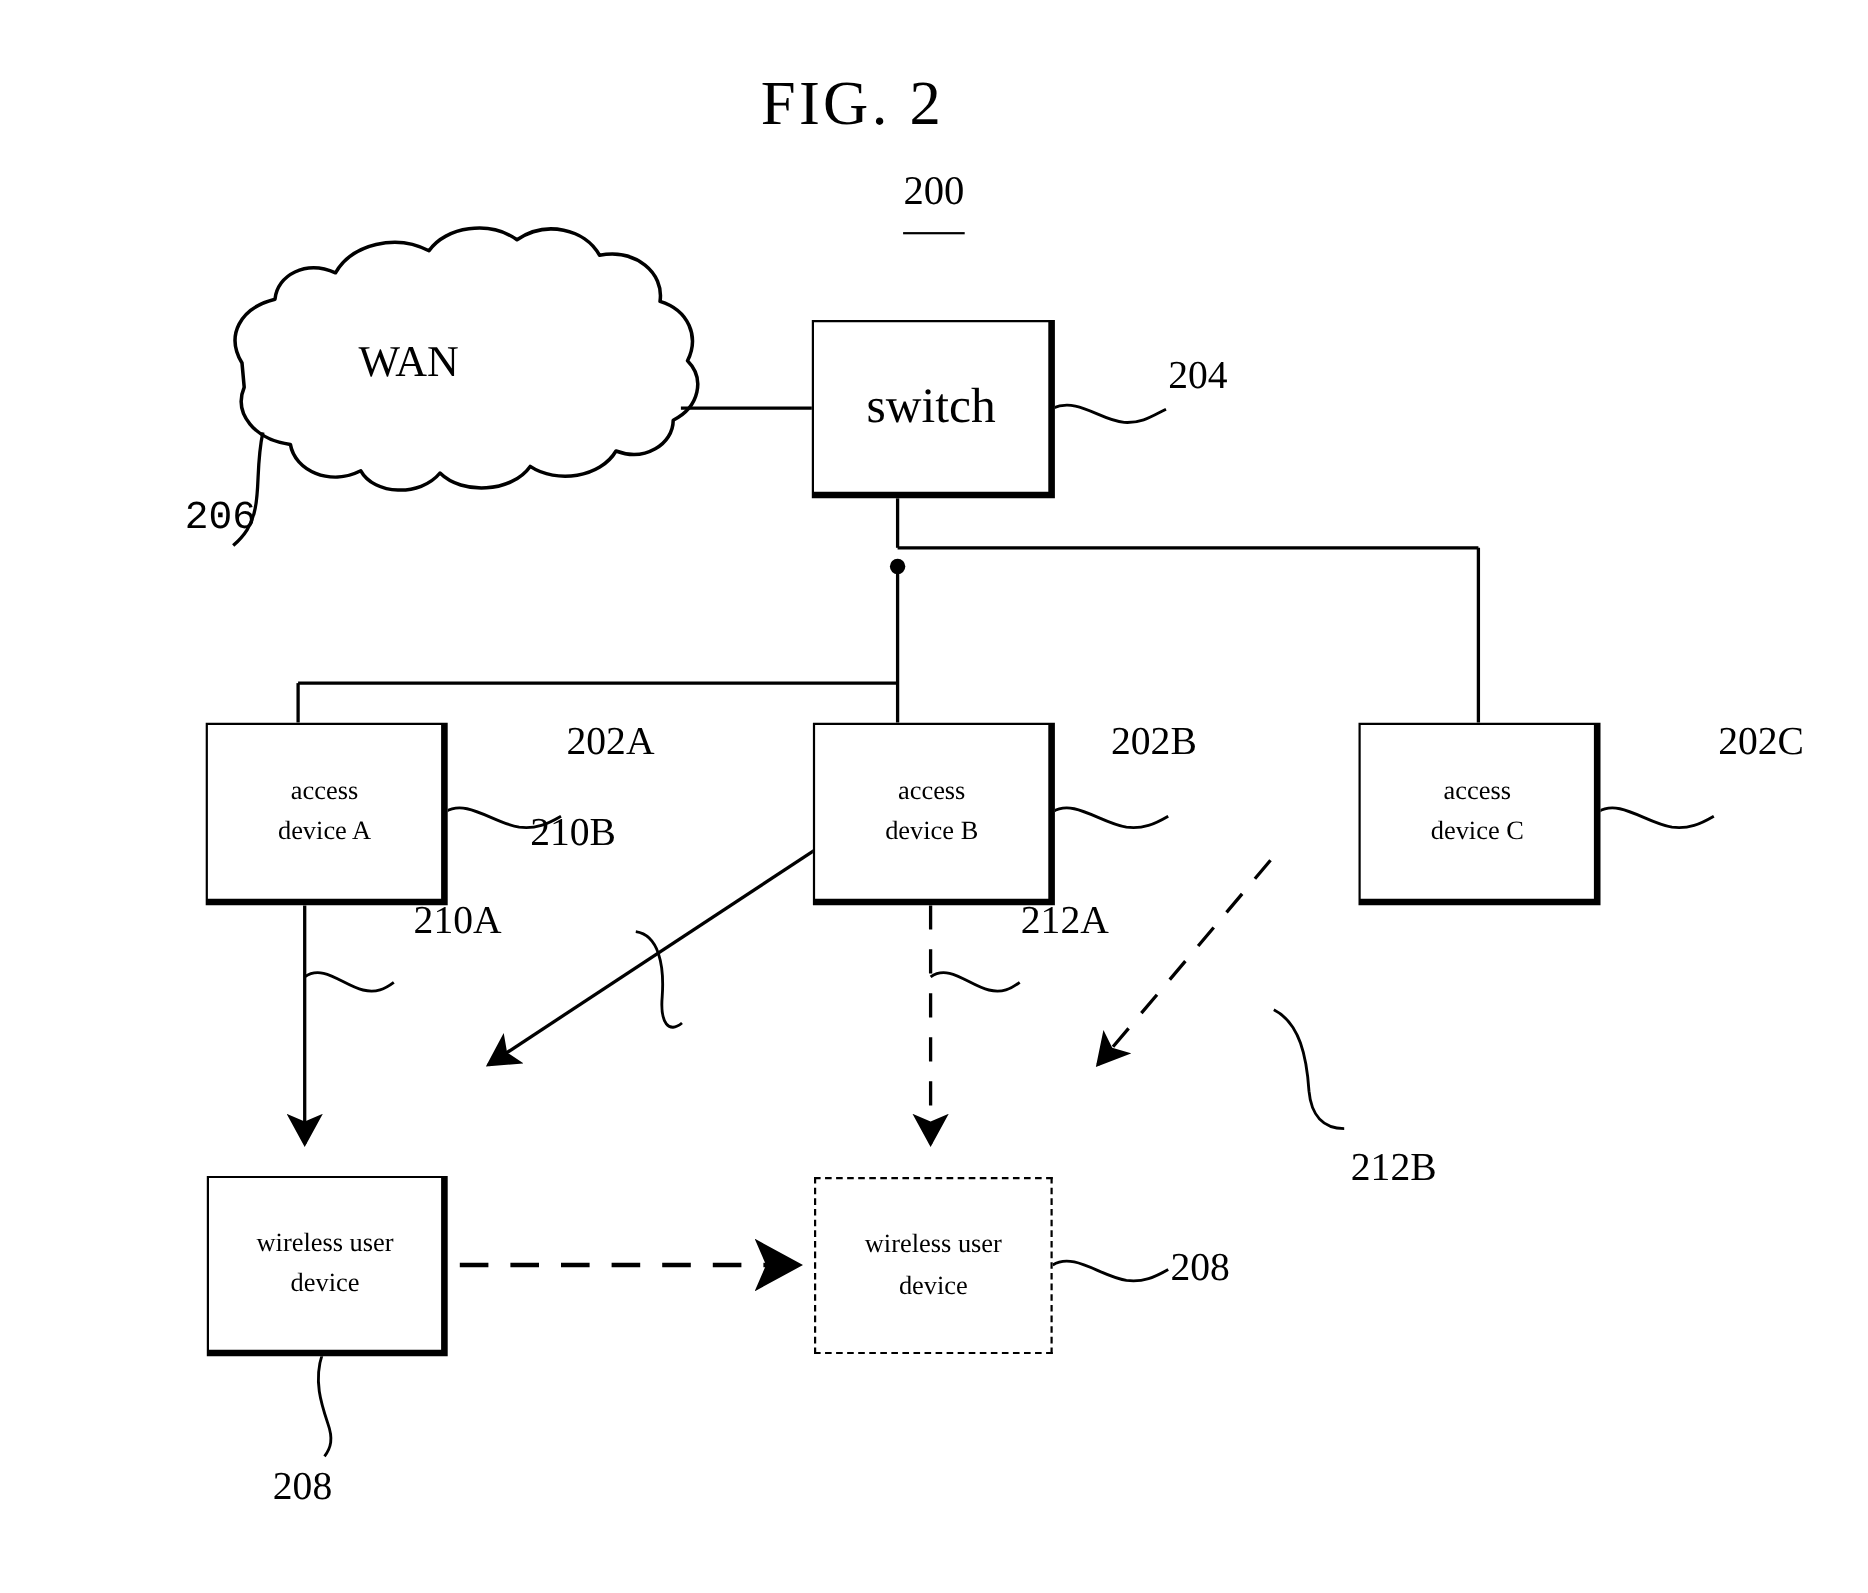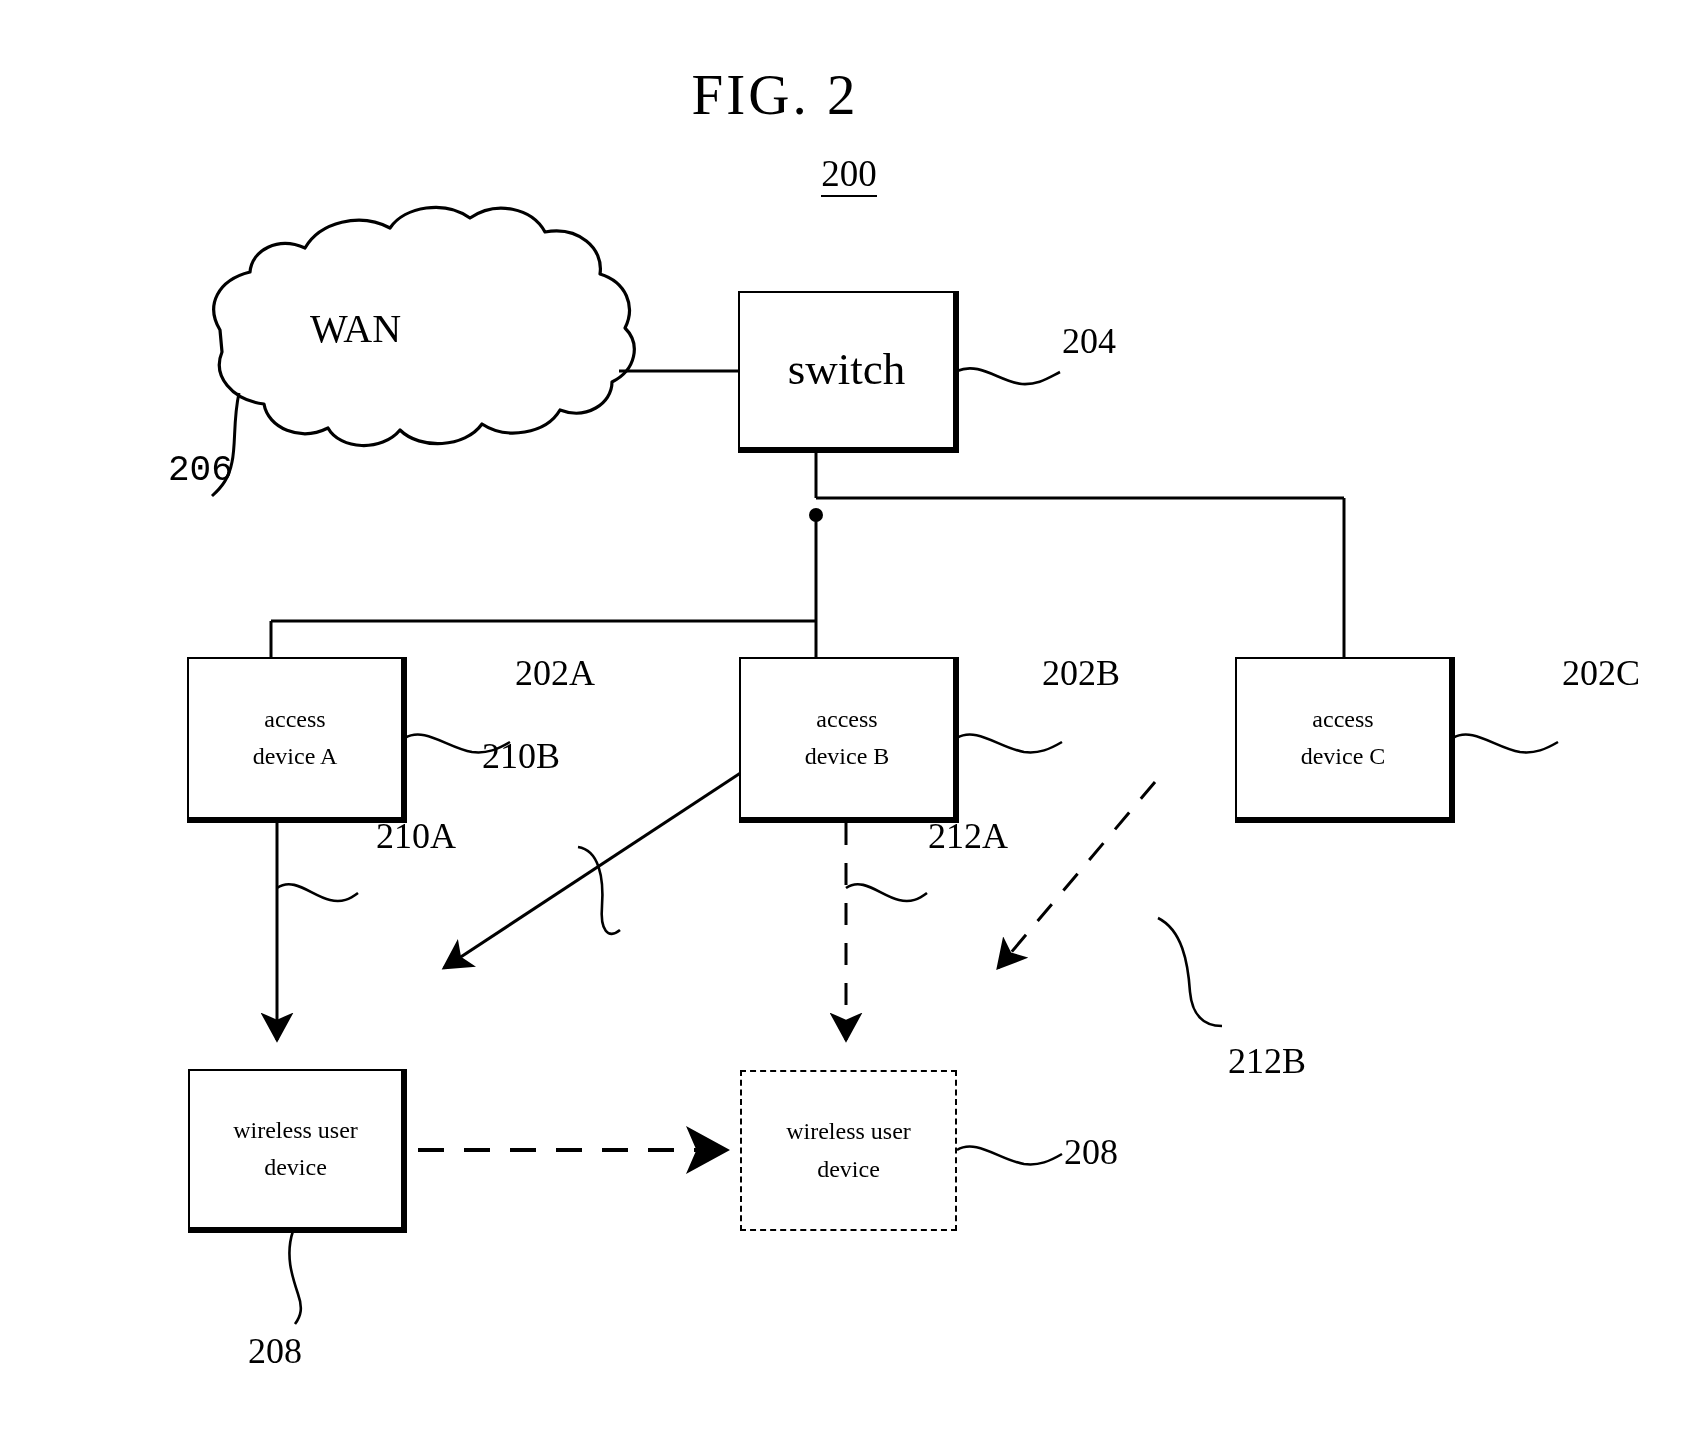"200" .fig-num span { padding-bottom: 1px -> 17px }
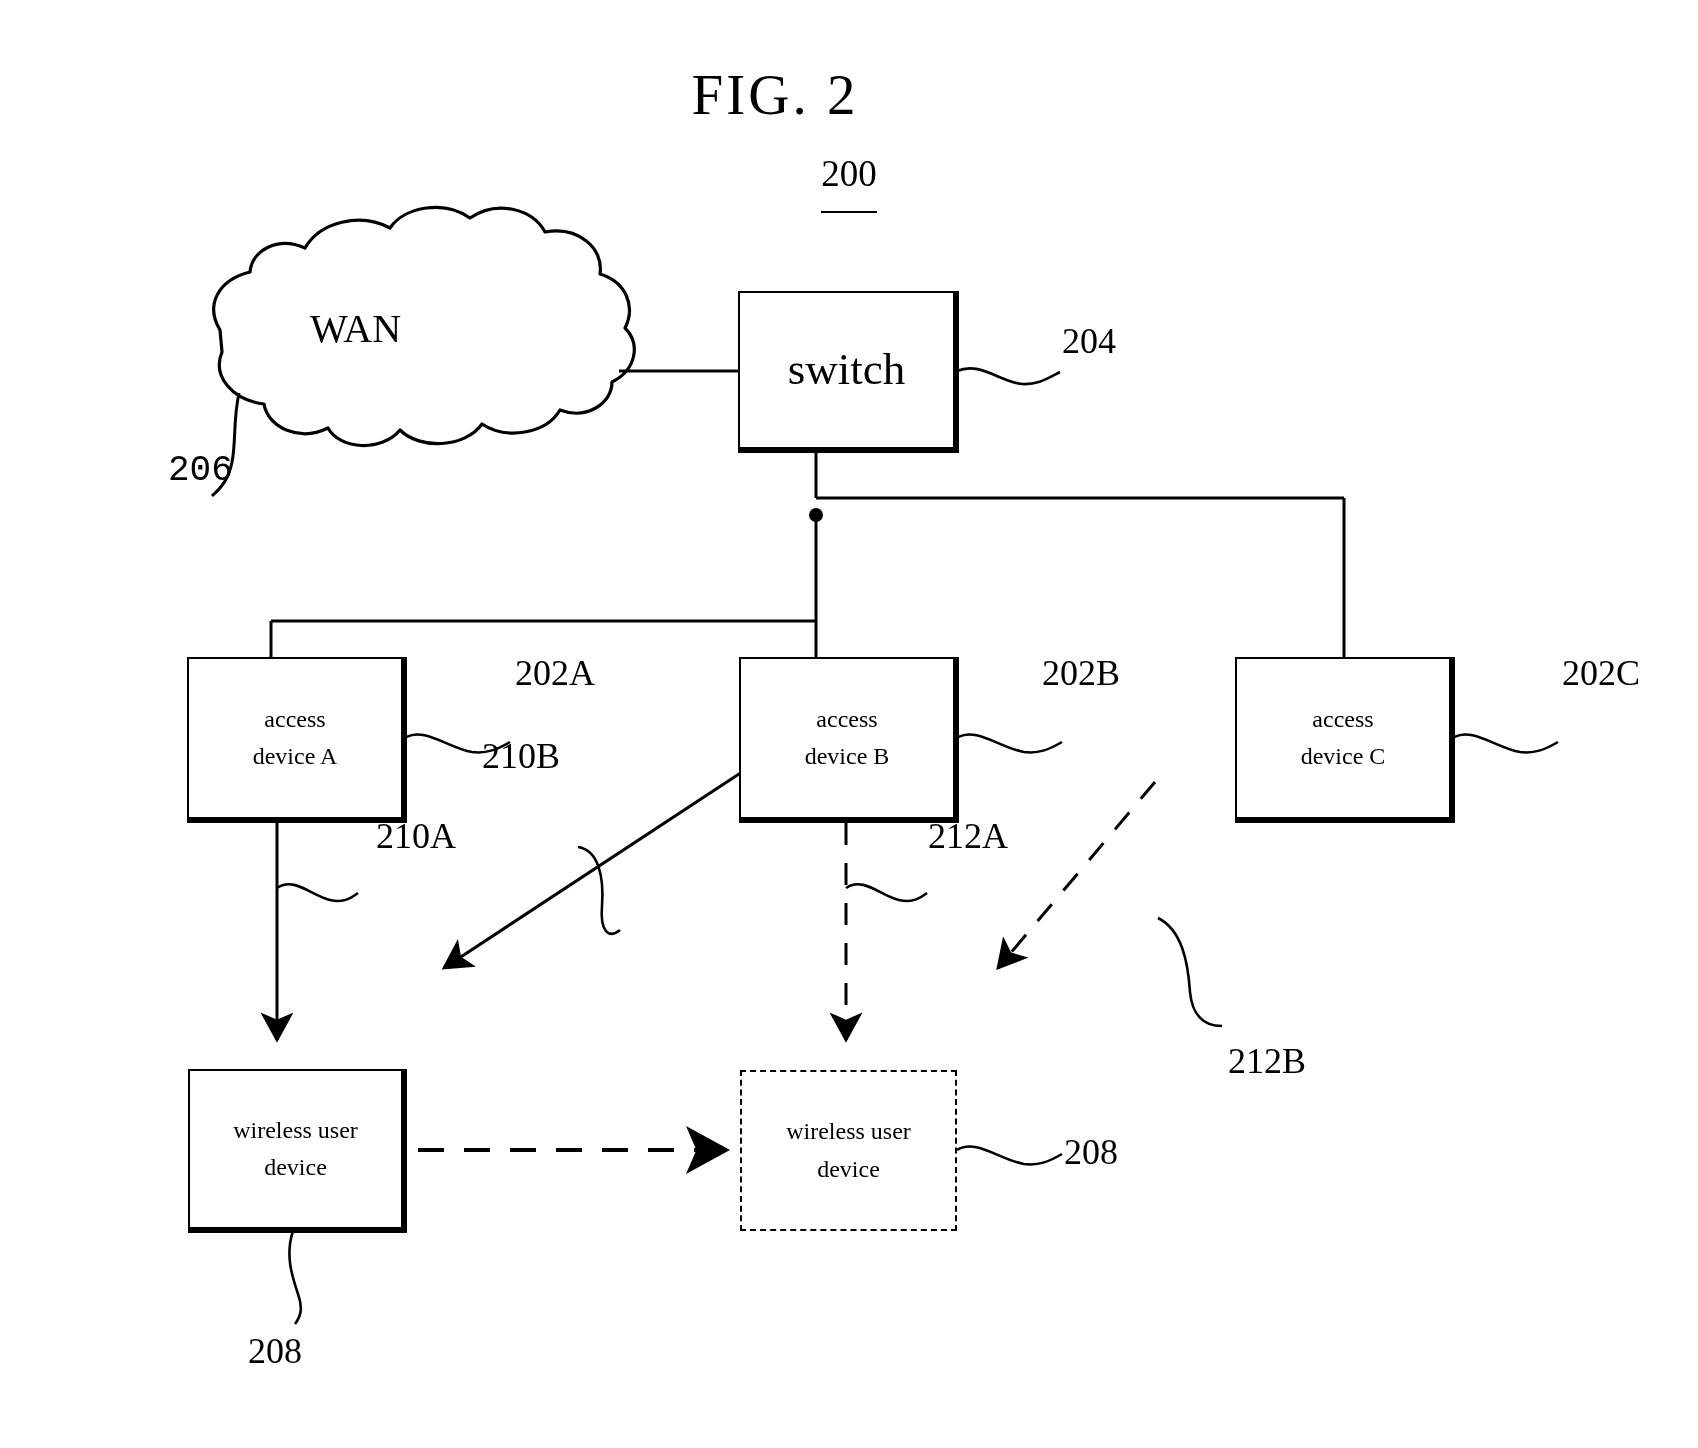"WAN" .cloud-label { margin-left: none -> 16px }
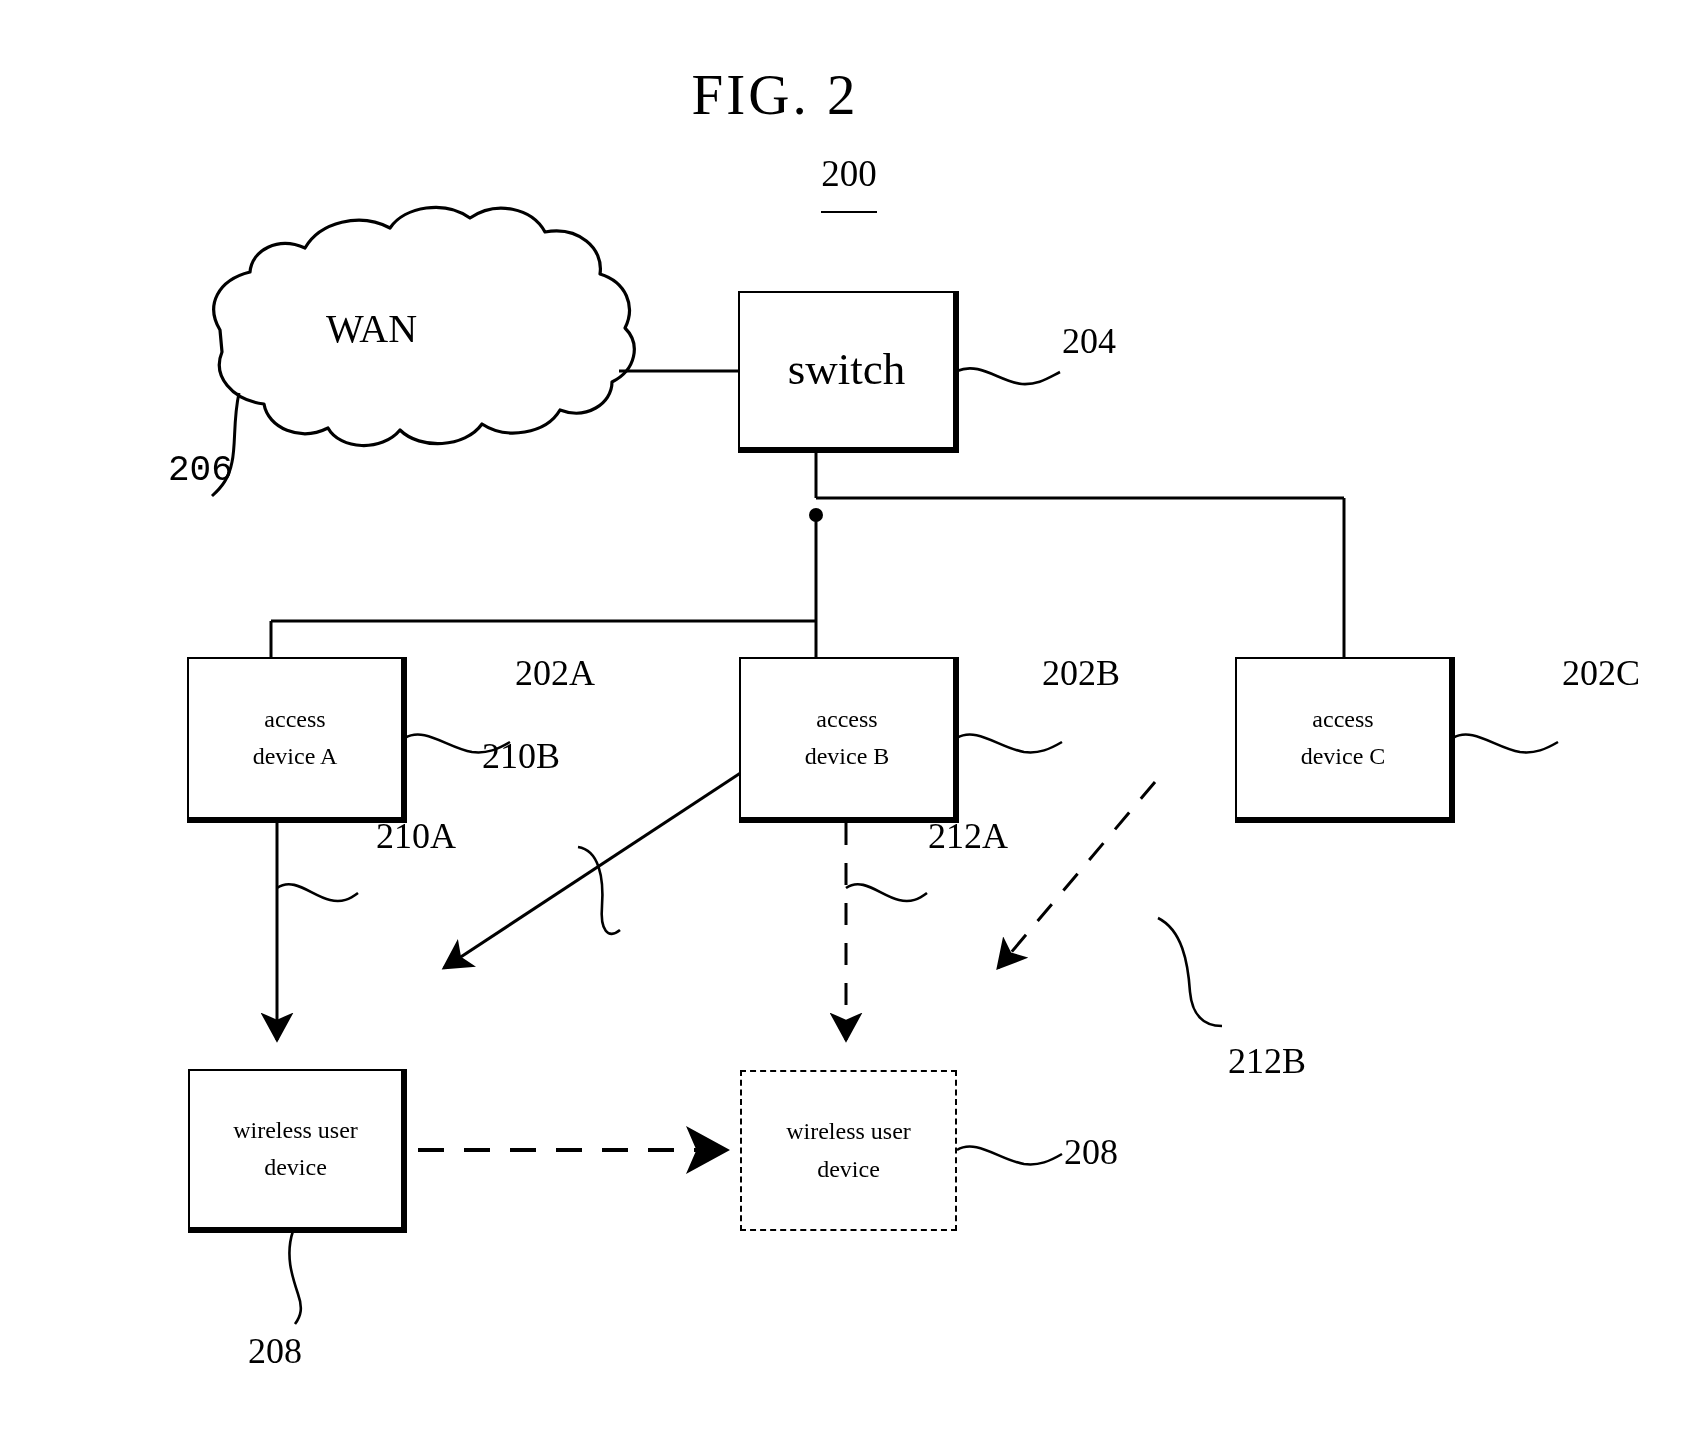"202B" div.ref { left: 1042px -> 1010px }
